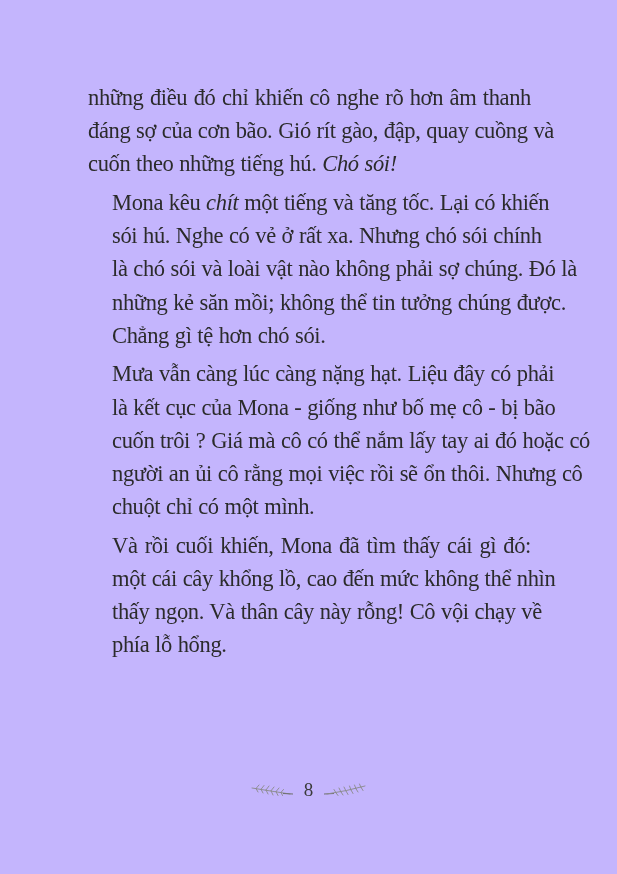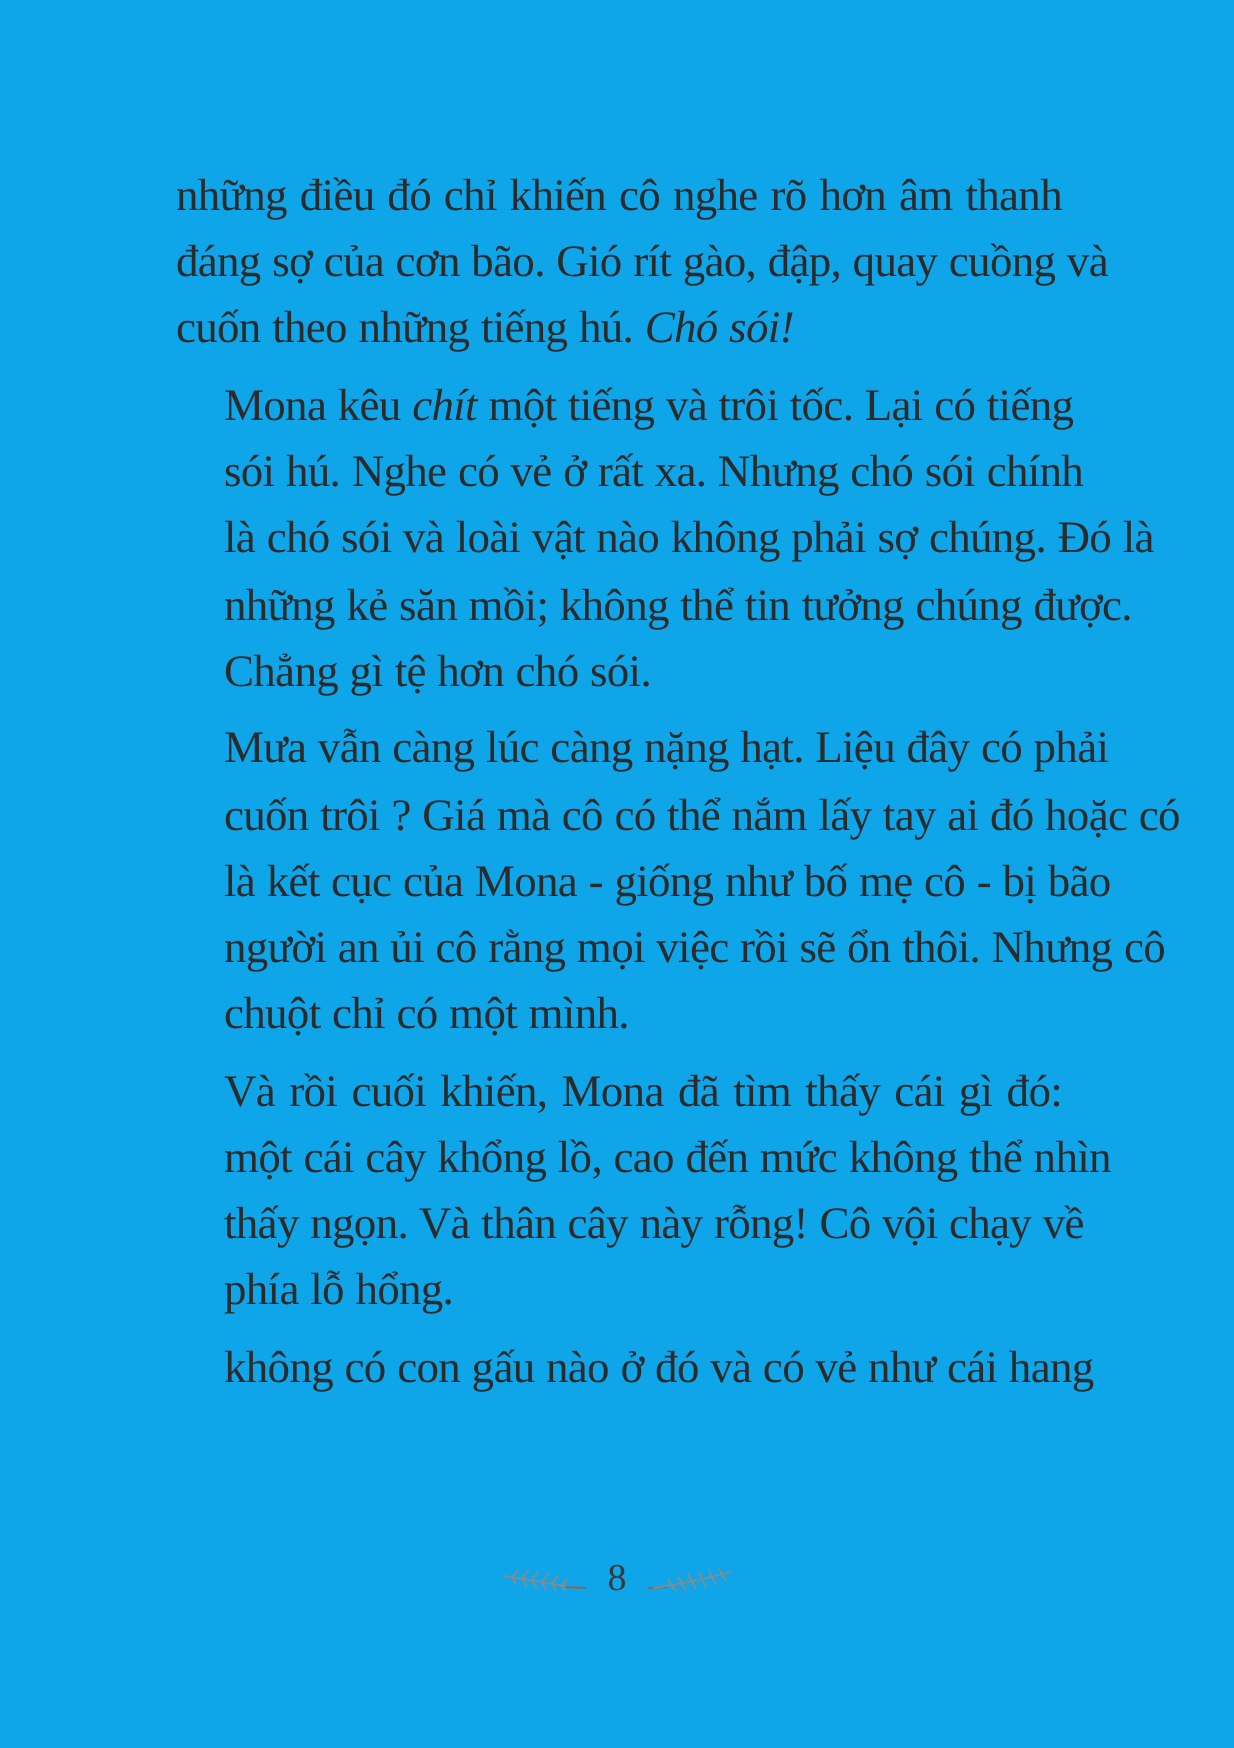"những điều đó chỉ khiến" .page { background: #0ea5e9 -> #c4b5fd }
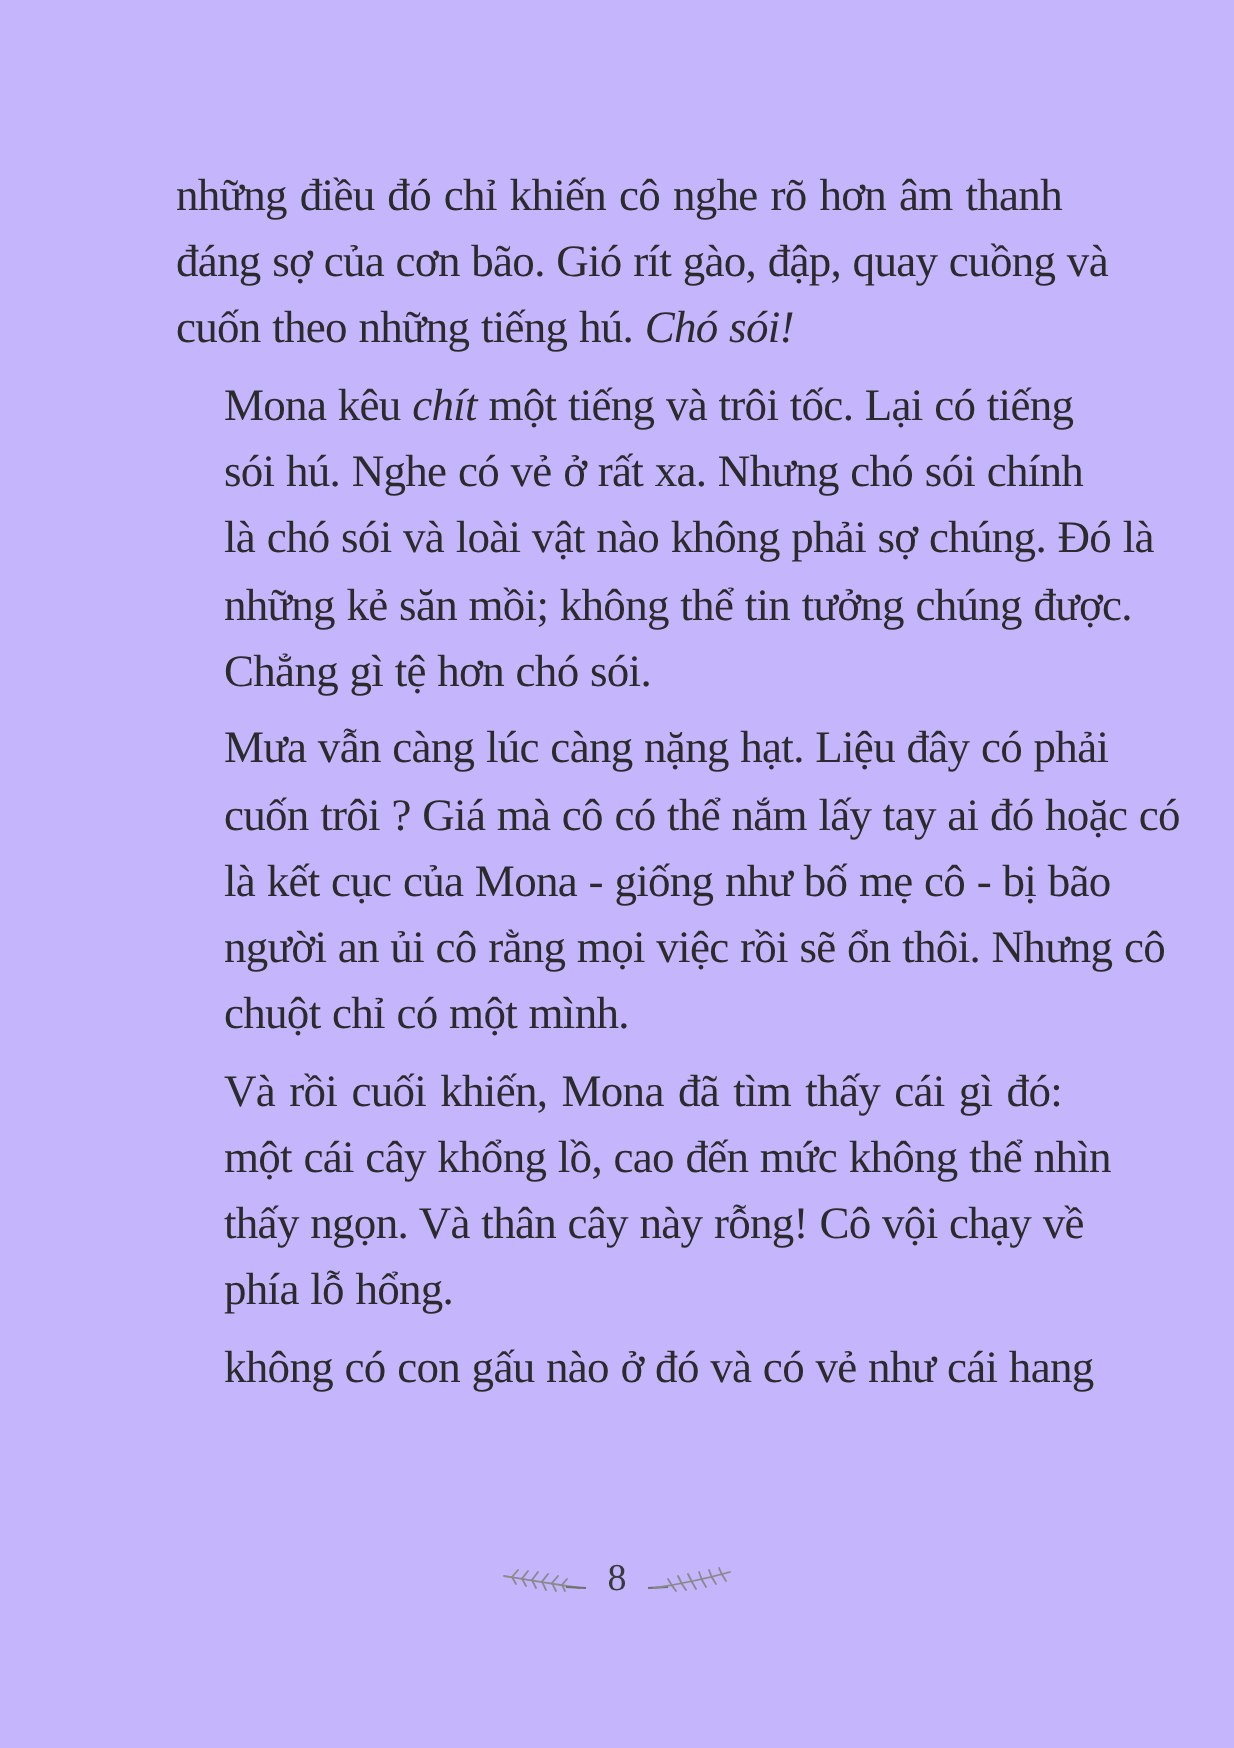"một tiếng và trôi tốc." span { text: trôi tốc. Lại có tiếng -> tăng tốc. Lại có khiến }
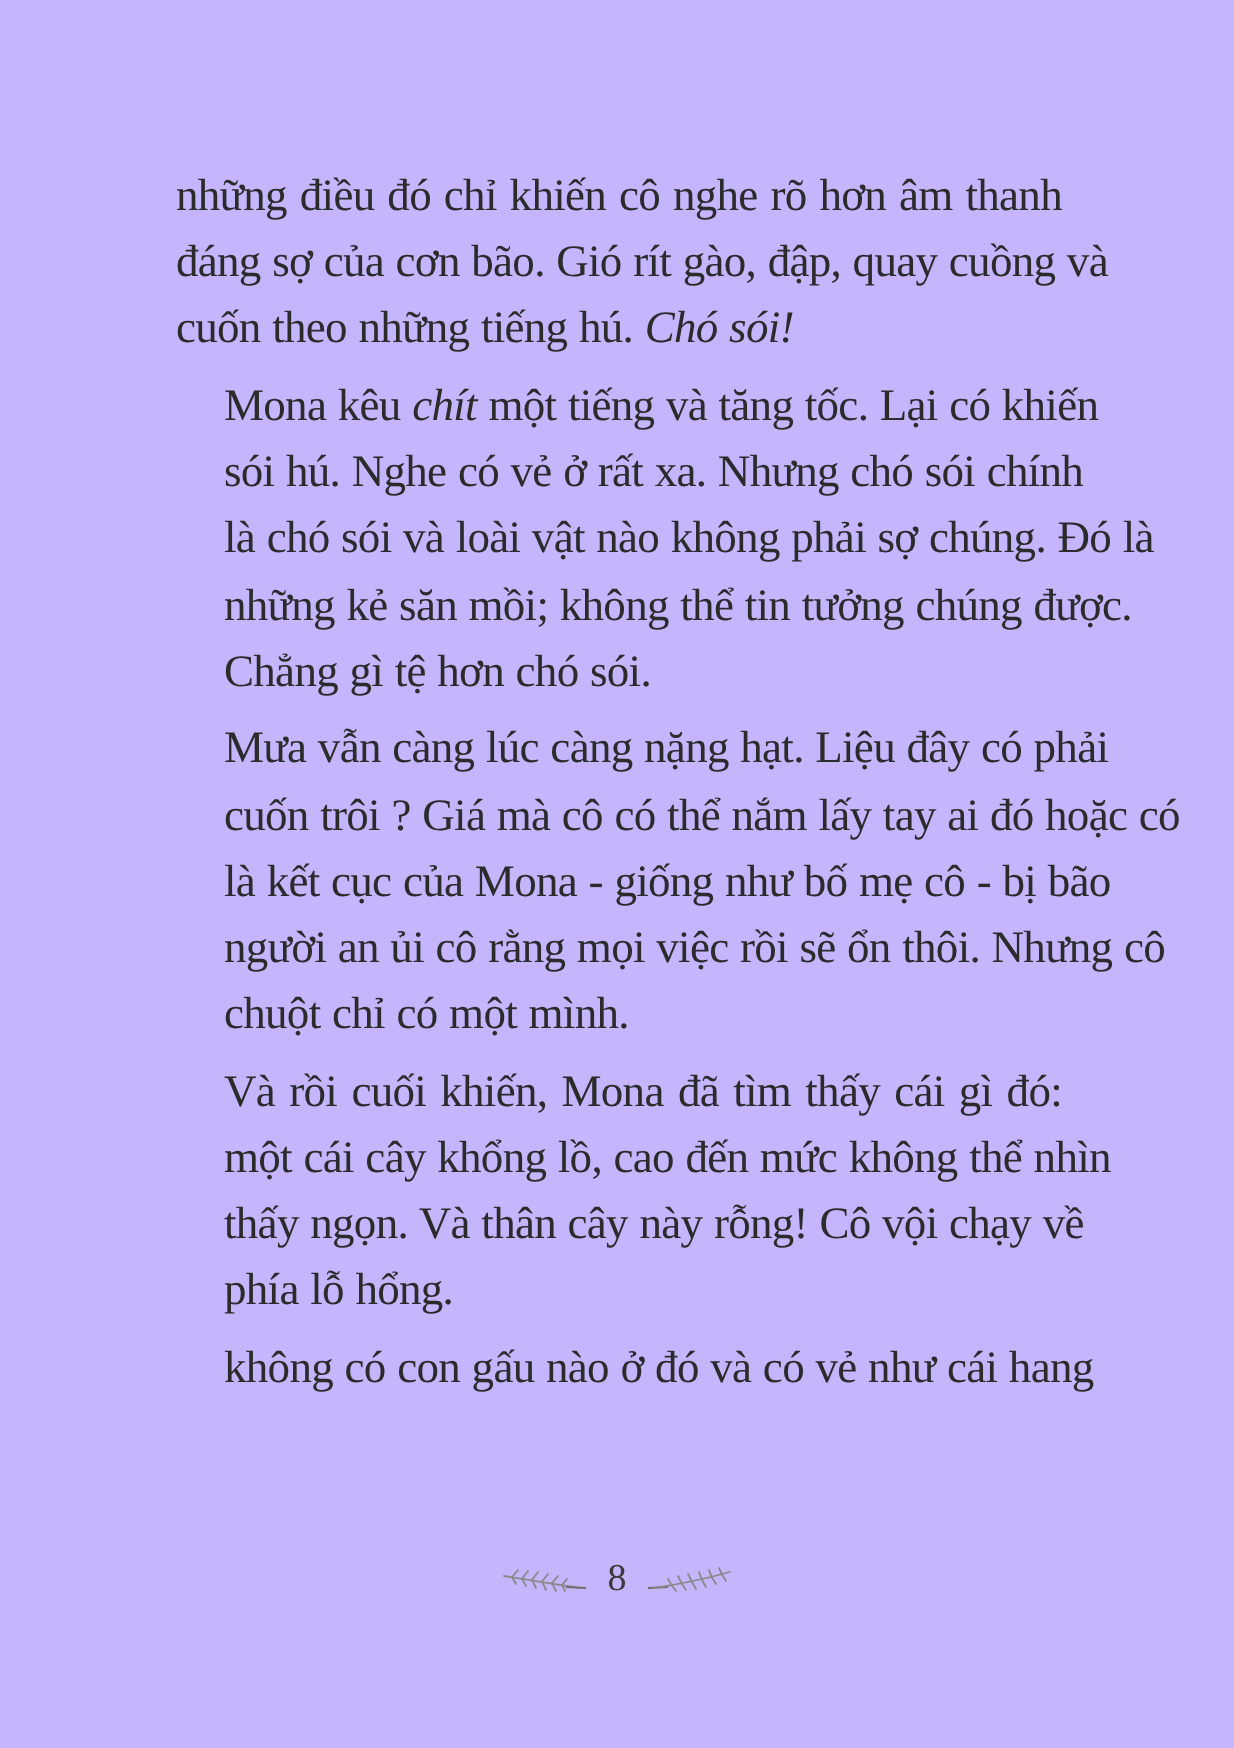"cuốn trôi ? Giá mà" span.line { order: before "là kết cục của Mona" -> after "là kết cục của Mona" }
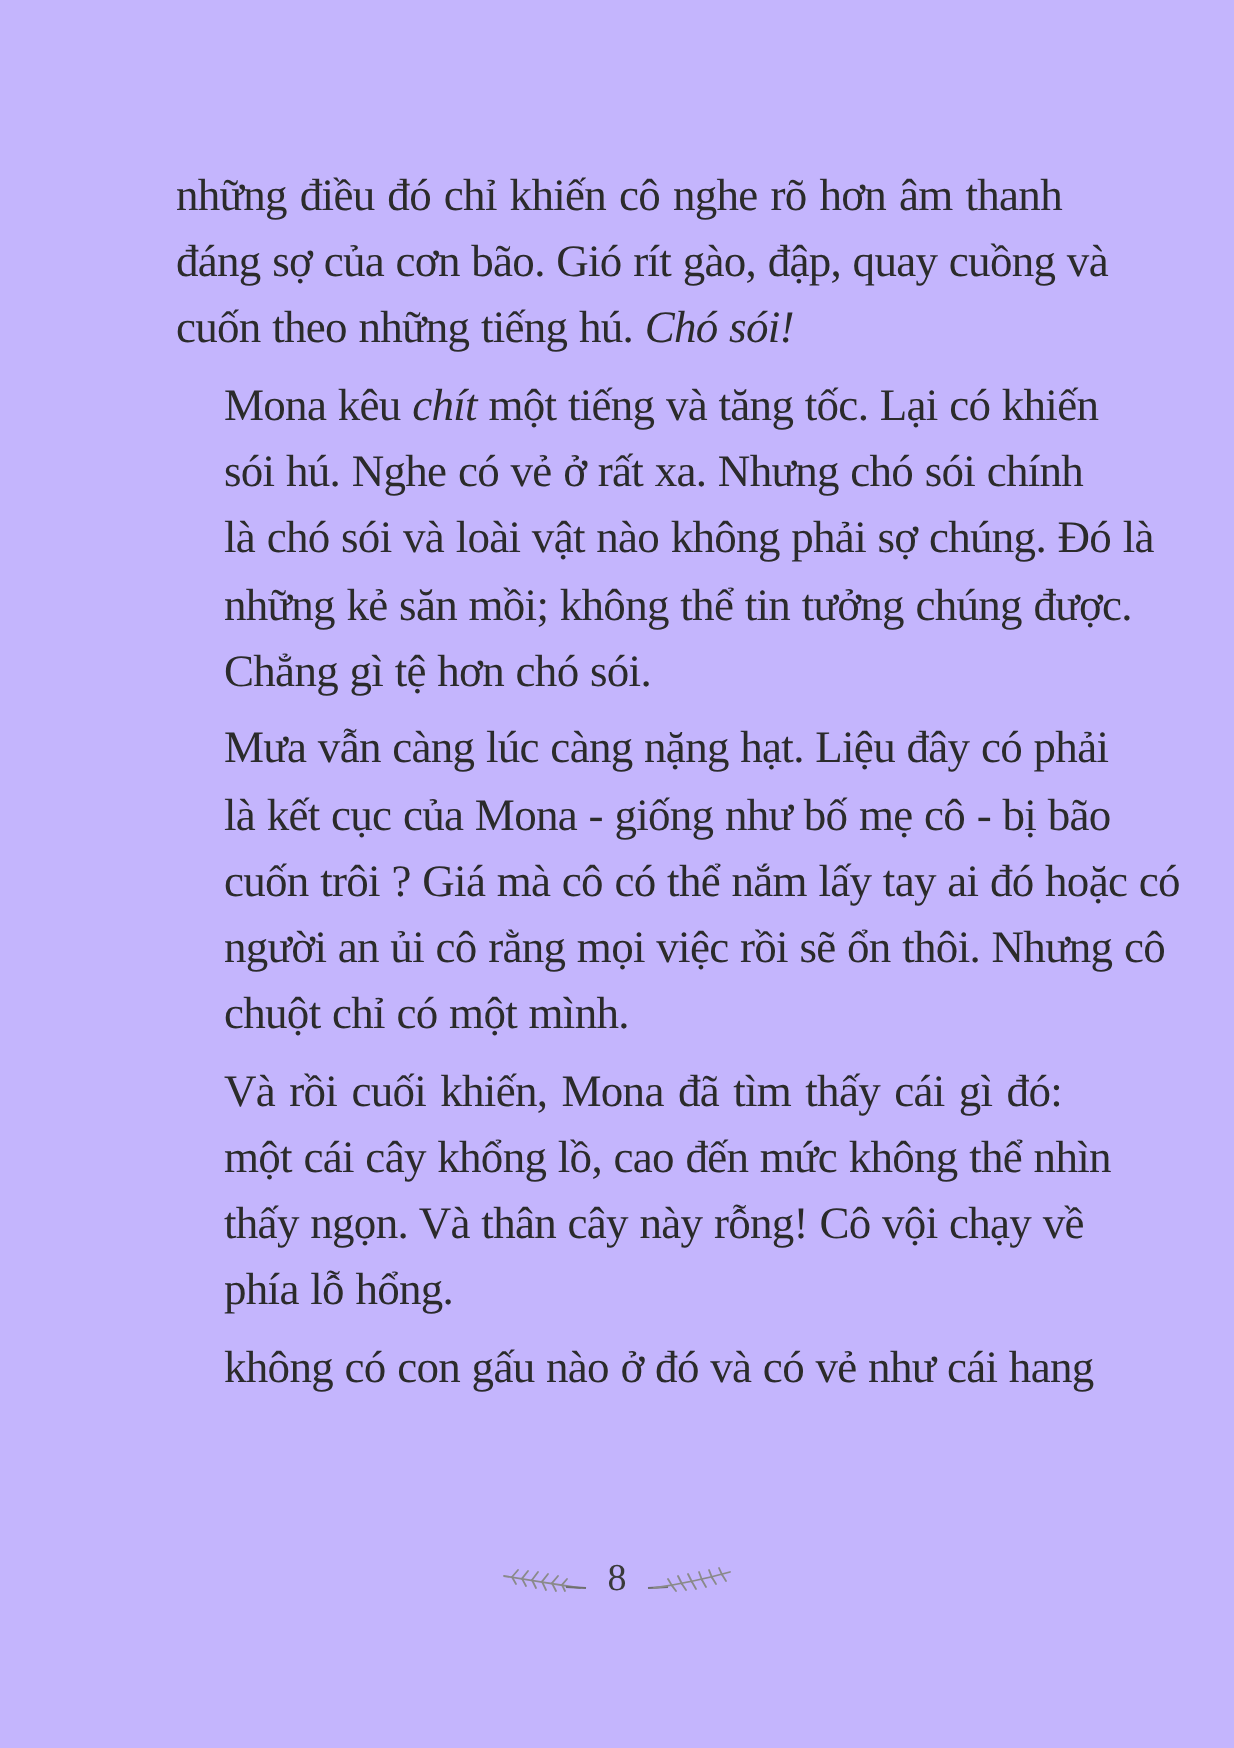"không có con gấu nào" span.line { html: <span>không có con gấu nào ở đó và có vẻ như cái hang</span> -> none }
